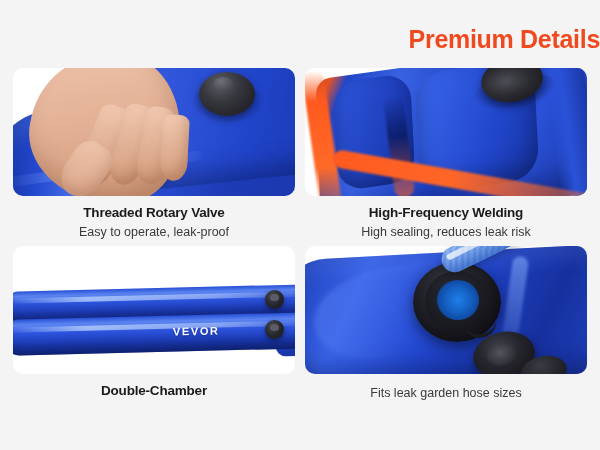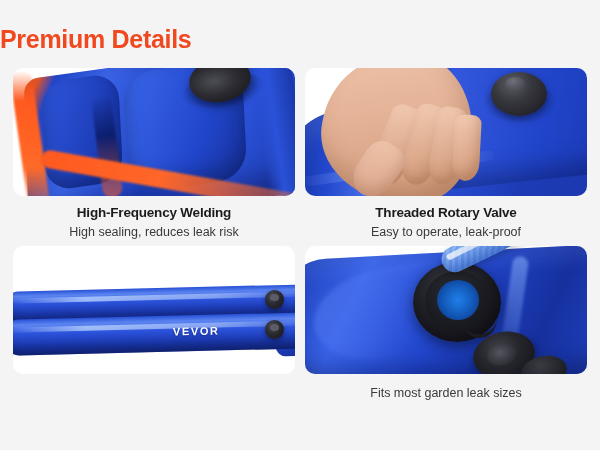"Premium Details" .page-title { text-align: left -> right }
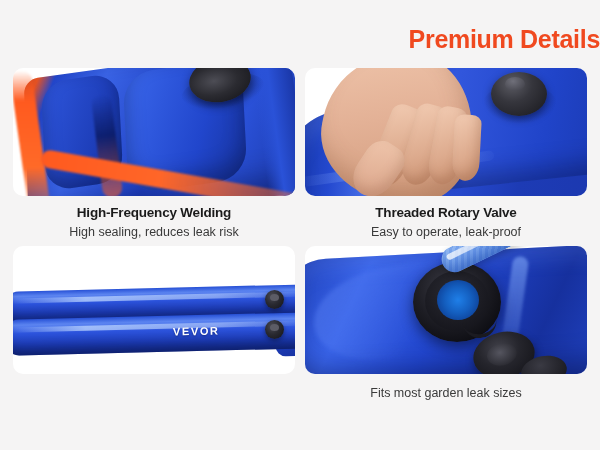"High-Frequency Welding" div.card { order: before "Threaded Rotary Valve" -> after "Threaded Rotary Valve" }
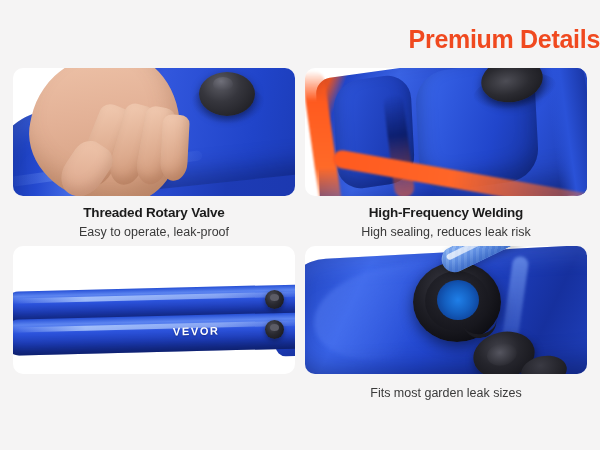"Double-Chamber" div.cap-title { html: none -> <div>Double-Chamber</div> }
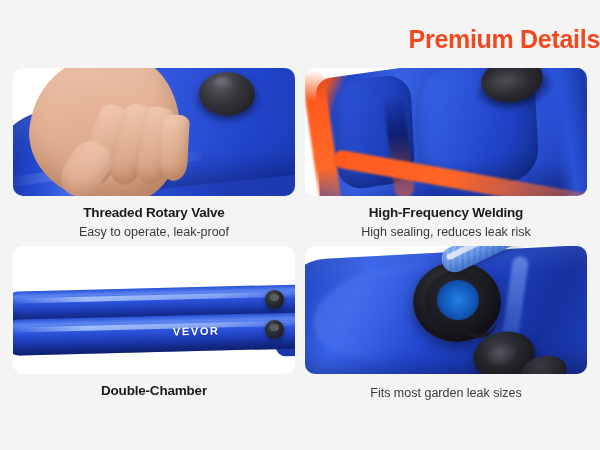"Fits most garden leak sizes" div.cap-sub { text: most garden leak -> leak garden hose }
